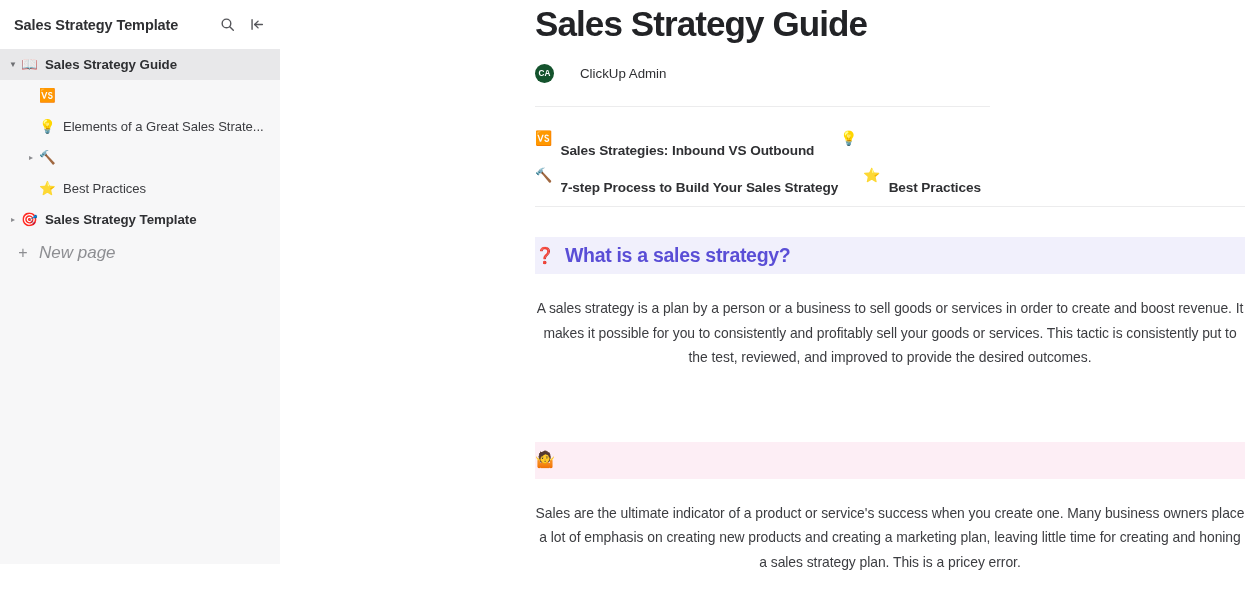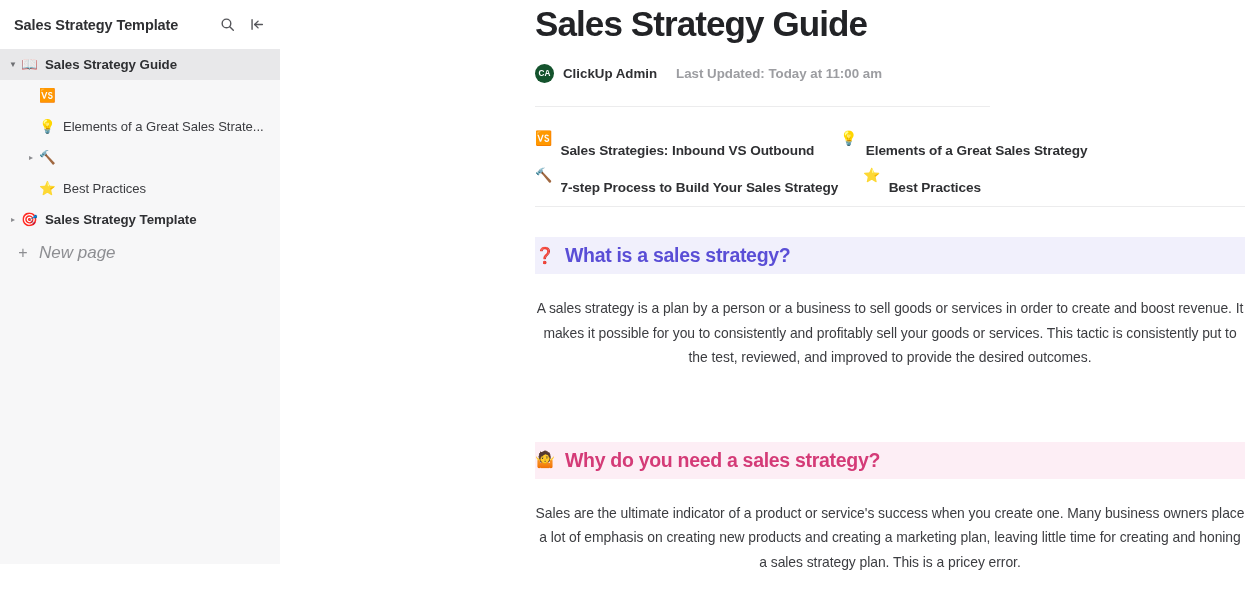"ClickUp Admin" .meta-author { font-weight: 700 -> 400; margin-left: none -> 17px }
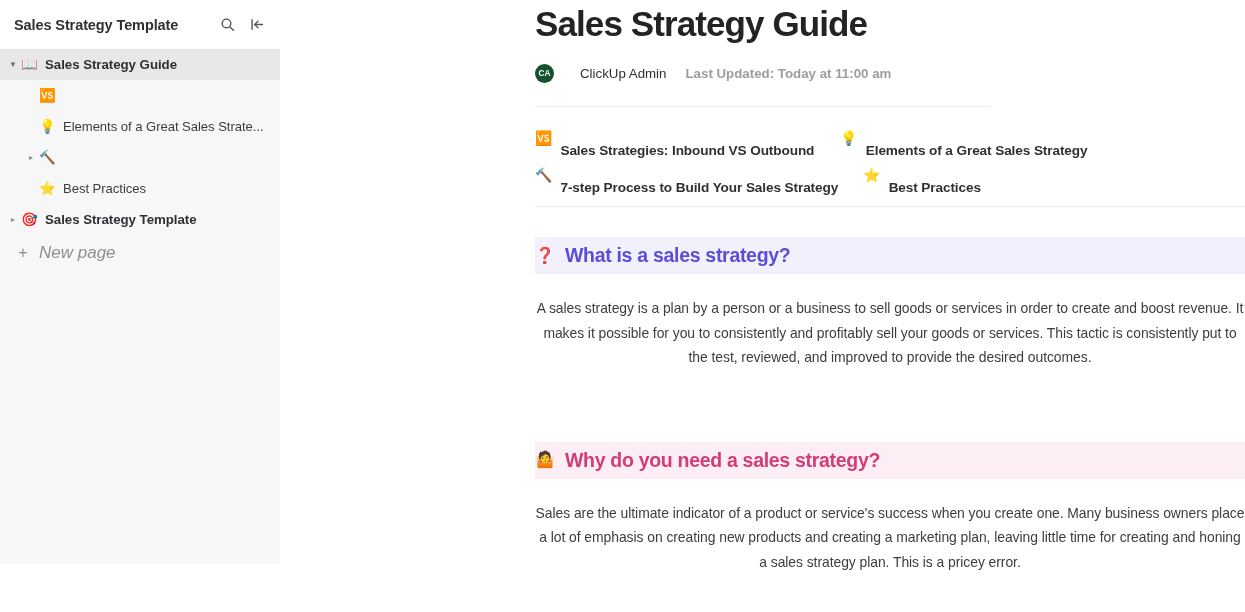"Last Updated: Today at 11:00" span.meta-updated { html: <span>Last Updated: Today at 11:00 am</span> -> none }
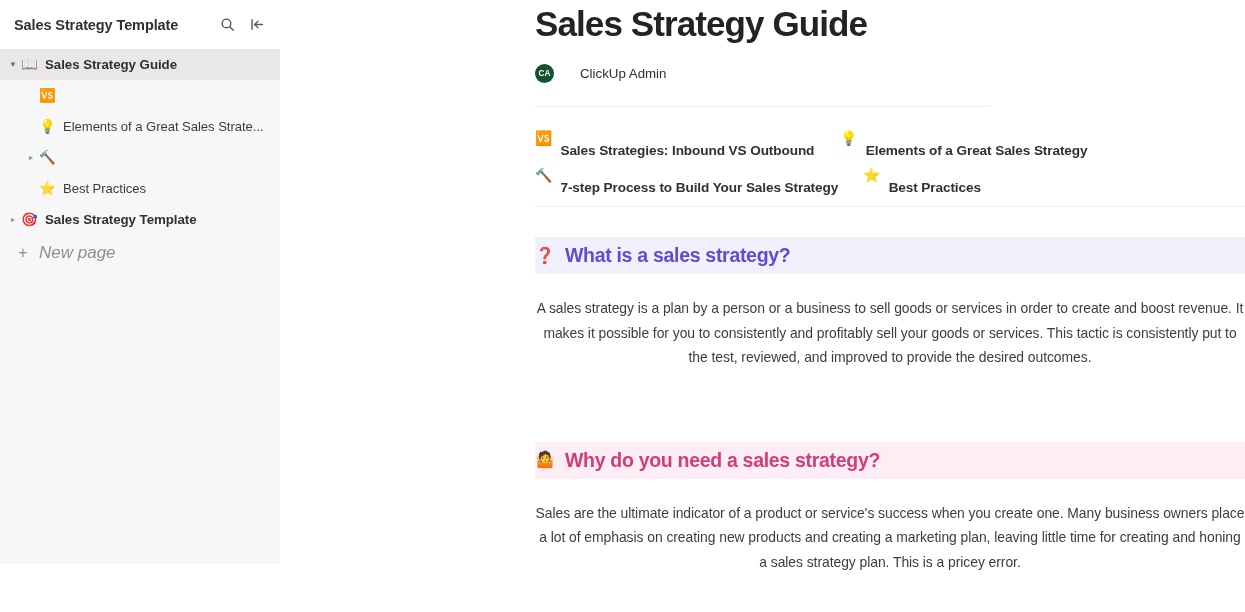"Elements of a Great Sales Strategy" span.link-text { html: <span>Elements of a Great Sales Strategy</span> -> none }
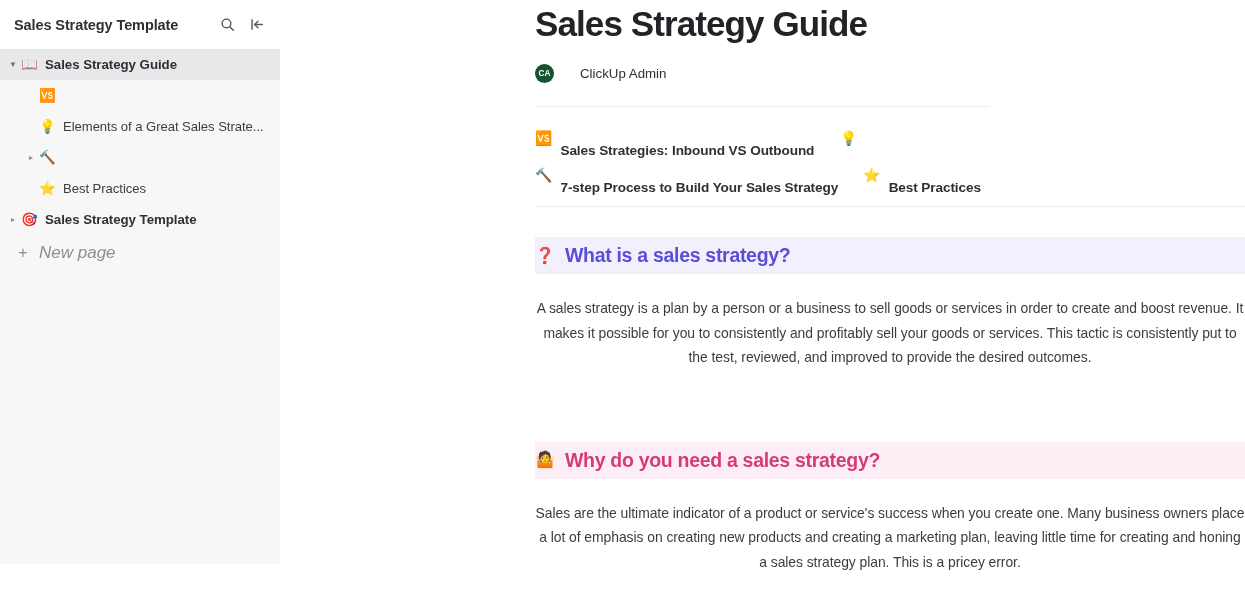"Why do you need a" span.sh-text { html: <span>Why do you need a sales strategy?</span> -> none }
